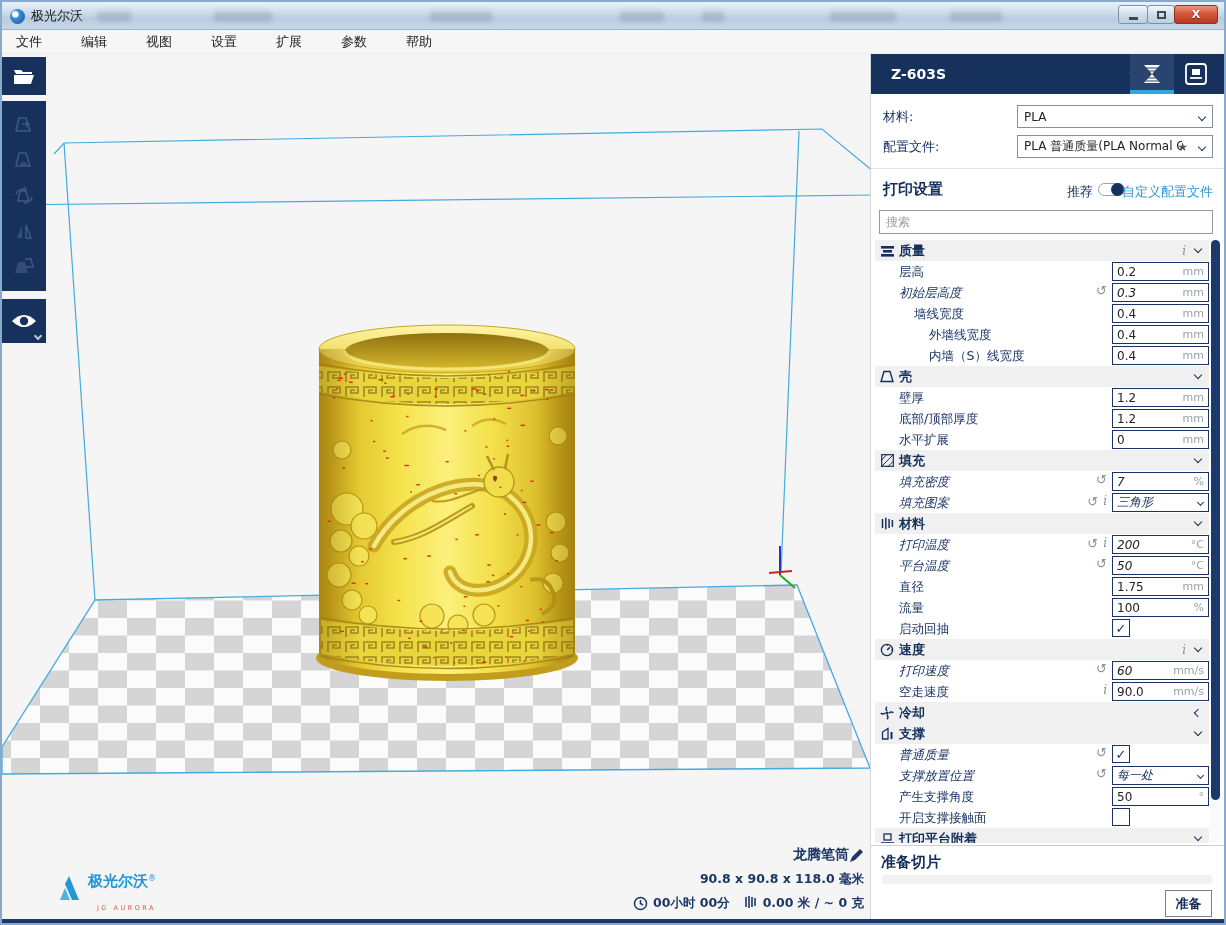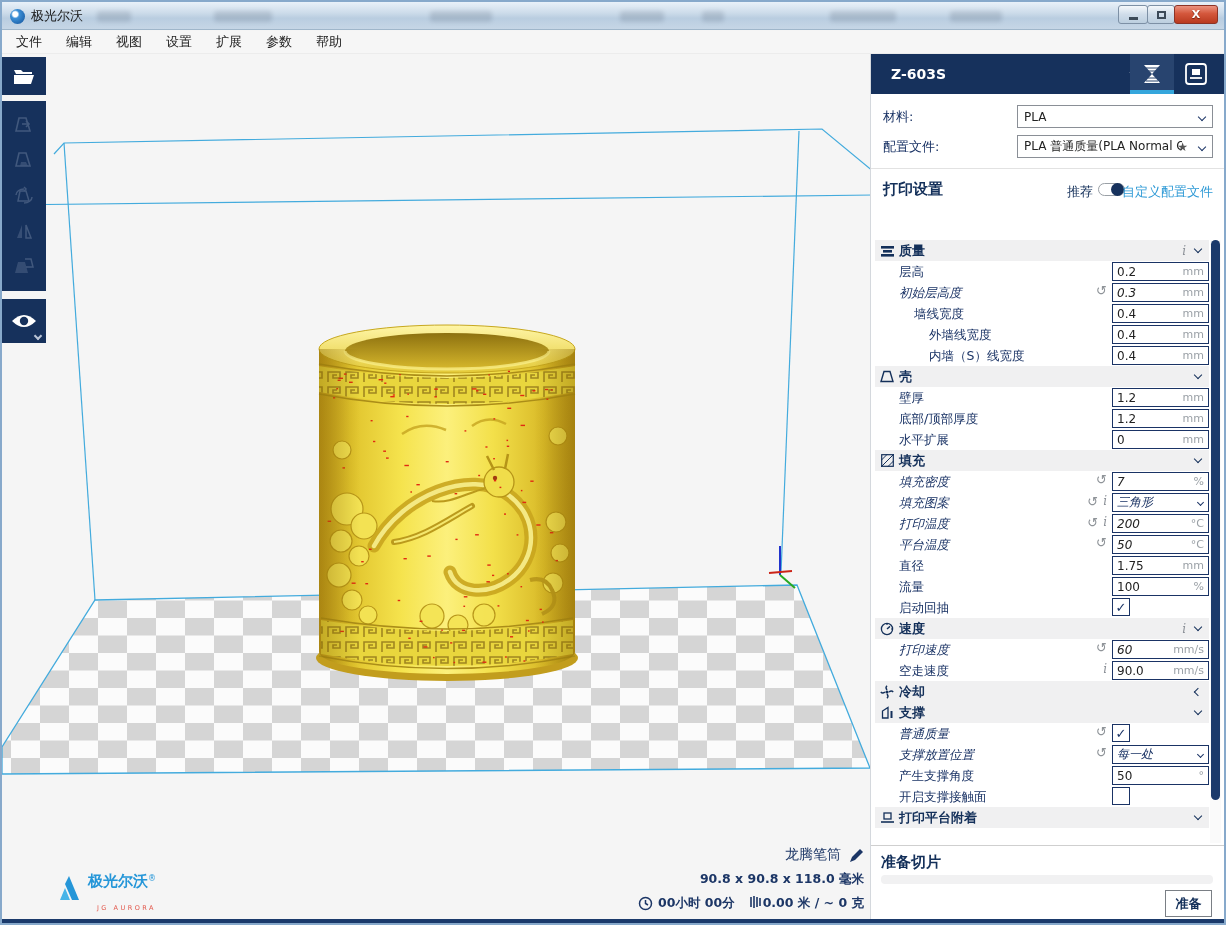"文件" .menubar { gap: 24px -> 39px }
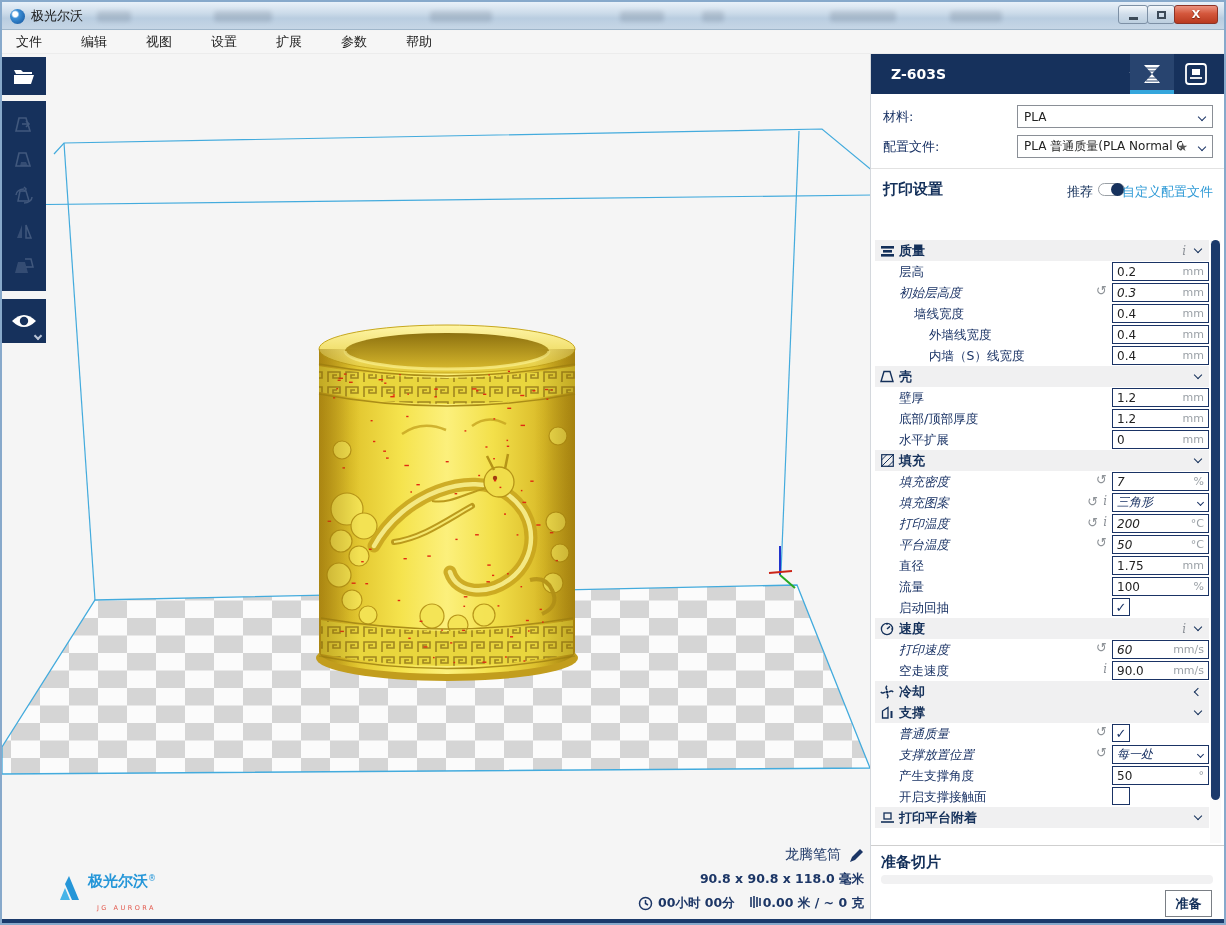"搜索" input.search-box { html: none -> <input> }
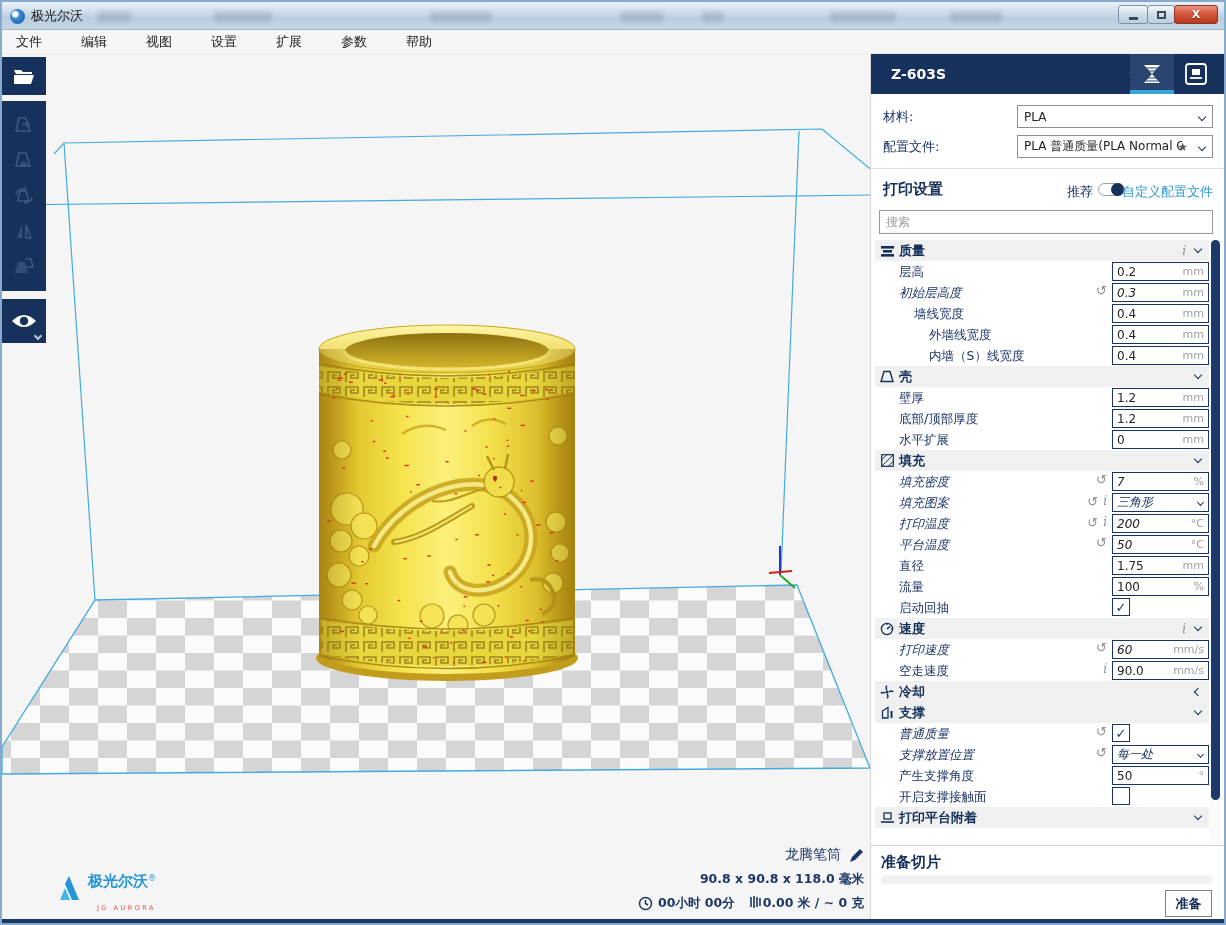"材料" div.sec-header { html: none -> <div> <span> <svg> <path></path> </svg> </span> <span>材料</span> <span> <span></span> </span> </div> }
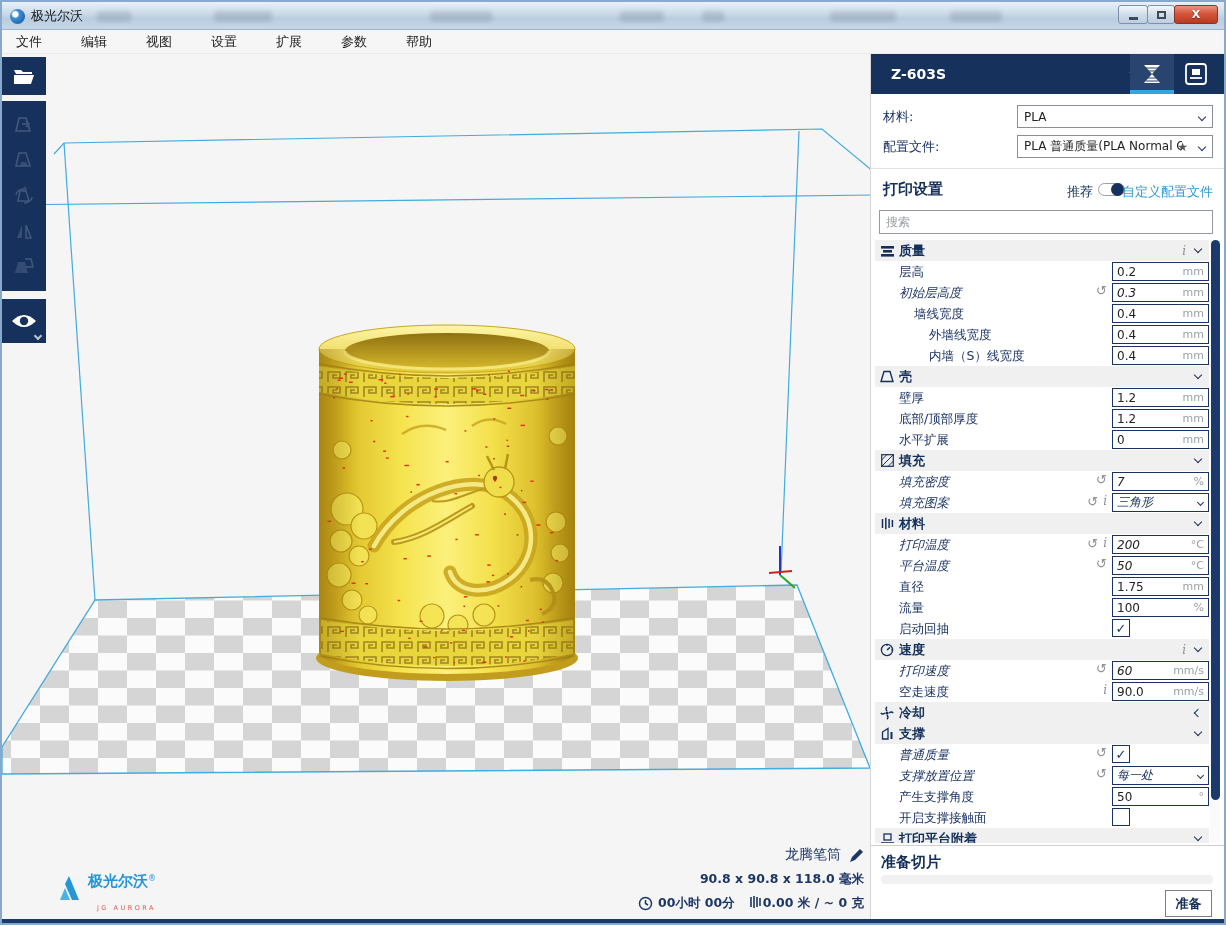"龙腾笔筒" .mi-line1 { font-weight: normal -> bold; gap: 8px -> none }
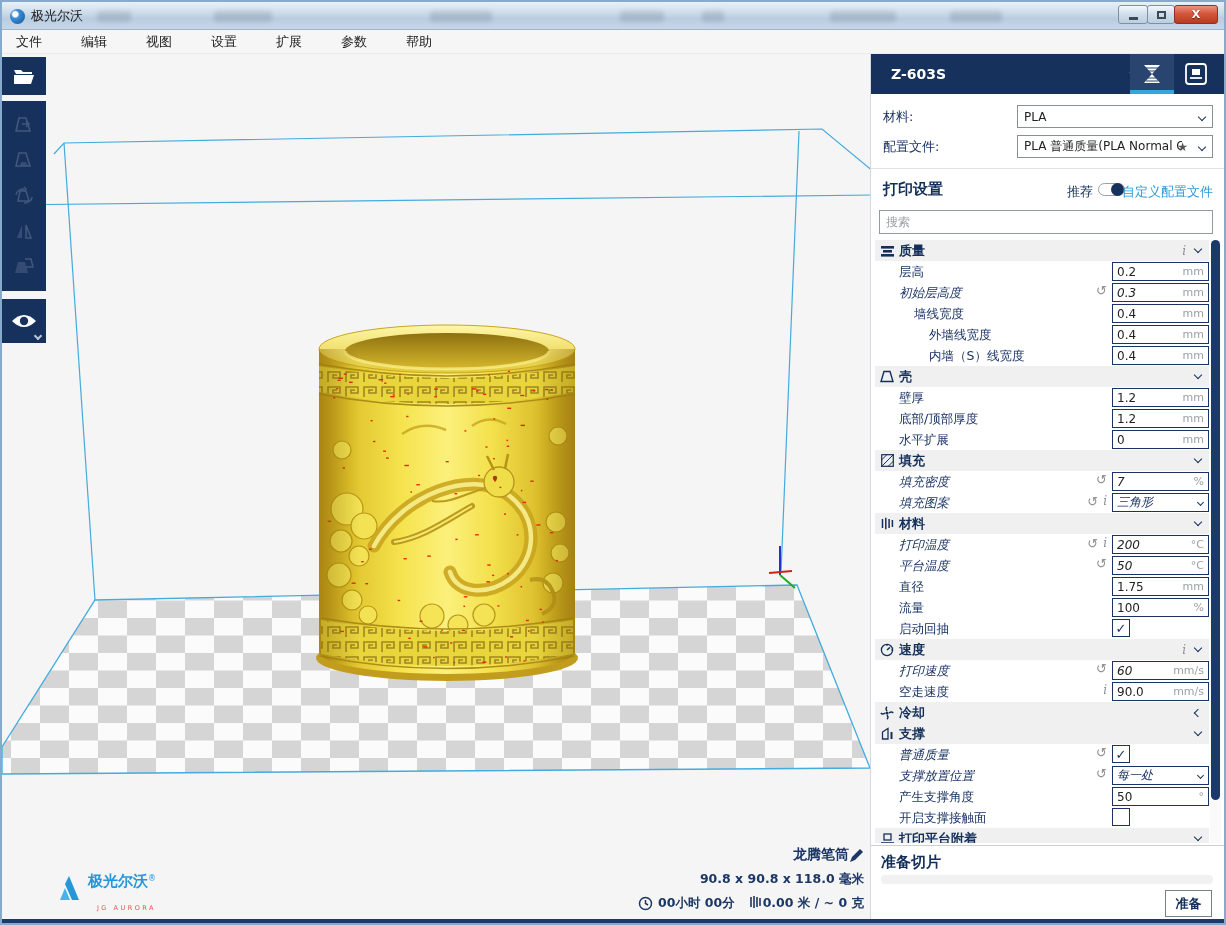"0.00 米 / ~ 0" span { gap: none -> 5px }
